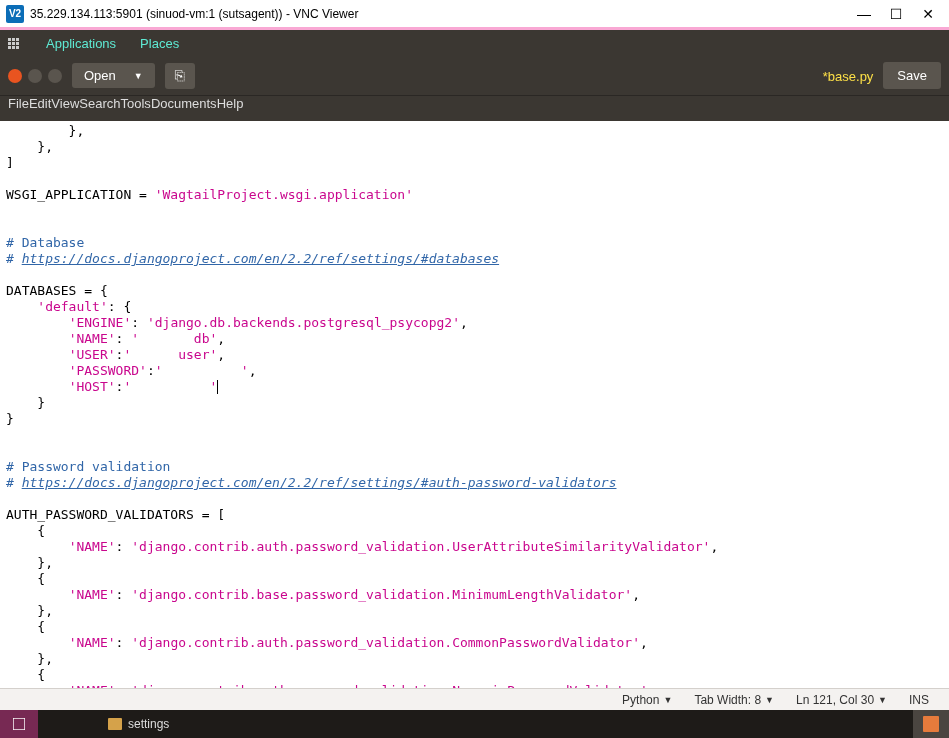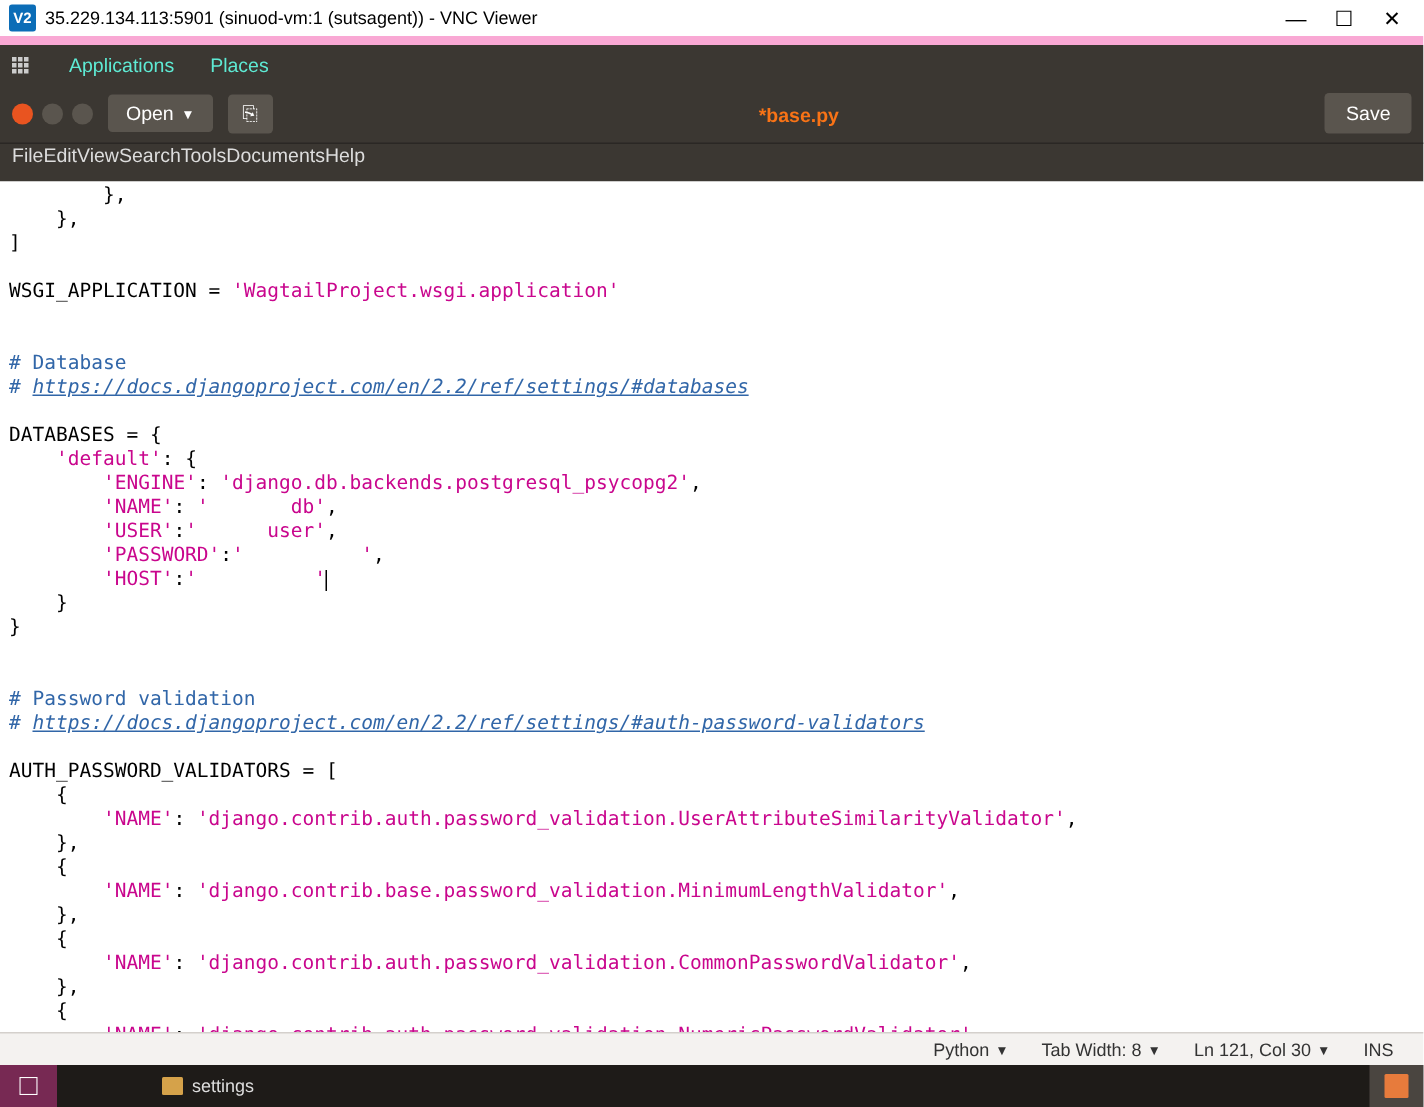"V2" .vnc-titlebar { border-bottom: 6px solid #f9a8d4 -> 3px solid #f9a8d4 }
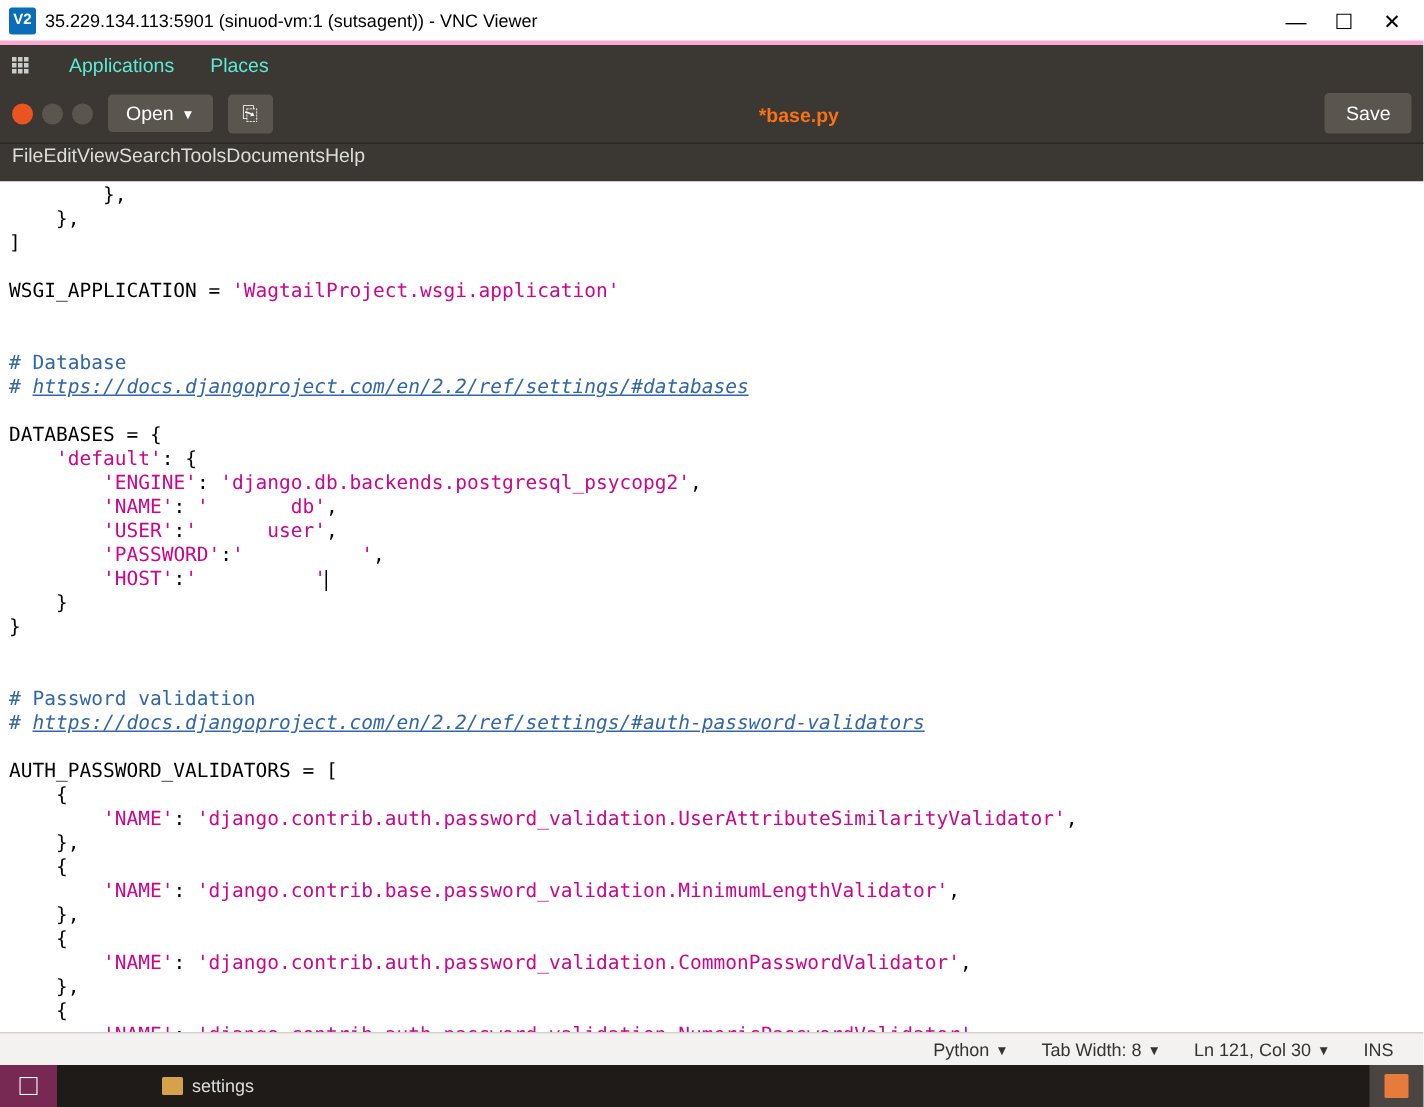"Open" .open-btn { gap: 5px -> 18px }
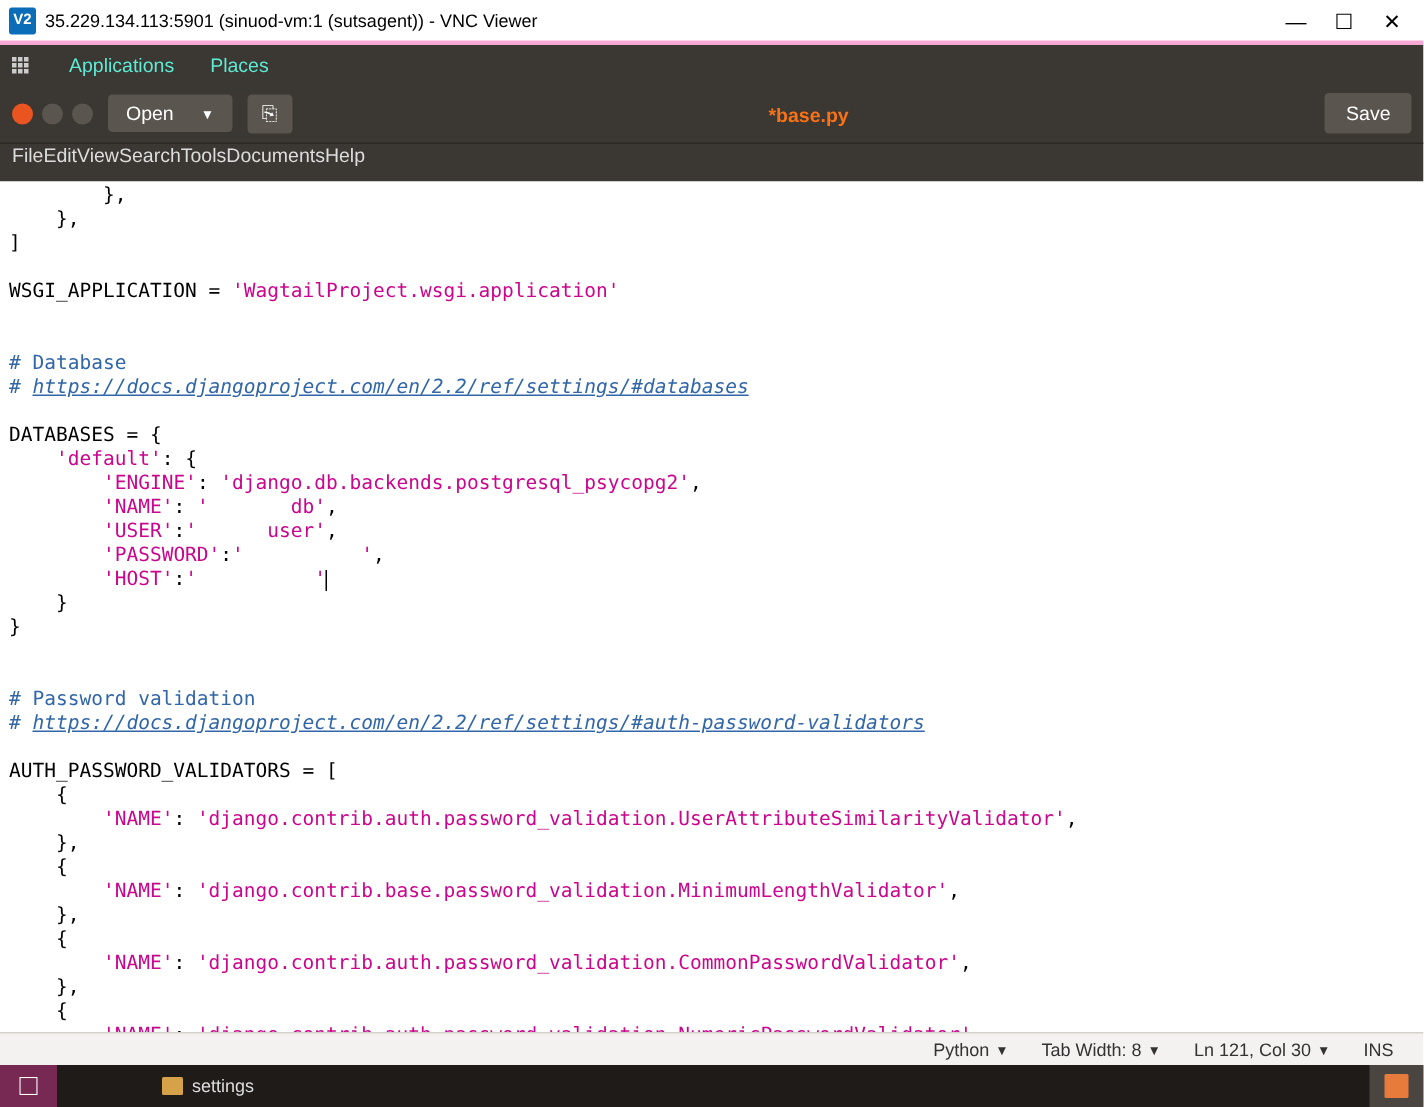"*base.py" .title-center .t1 { color: #f97316 -> #fde047; font-weight: 700 -> 400; text-align: none -> right }
